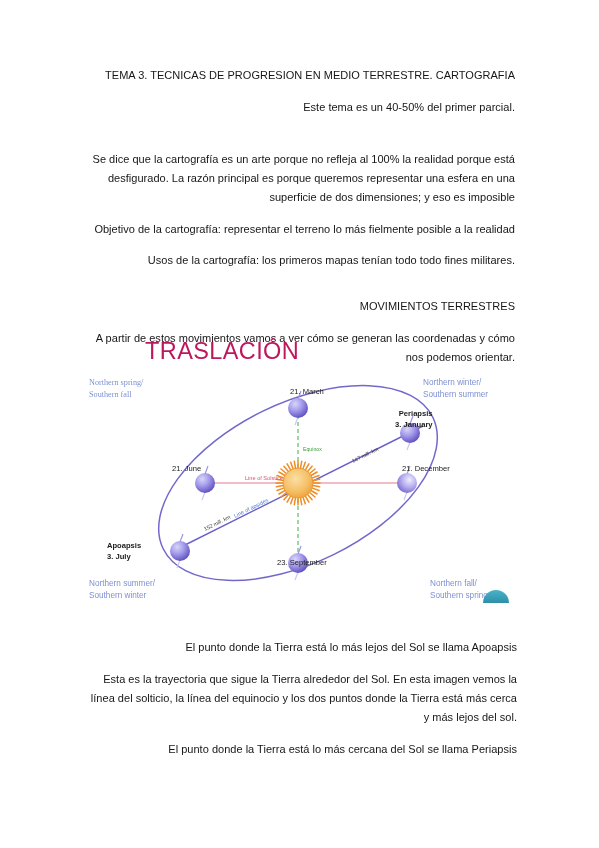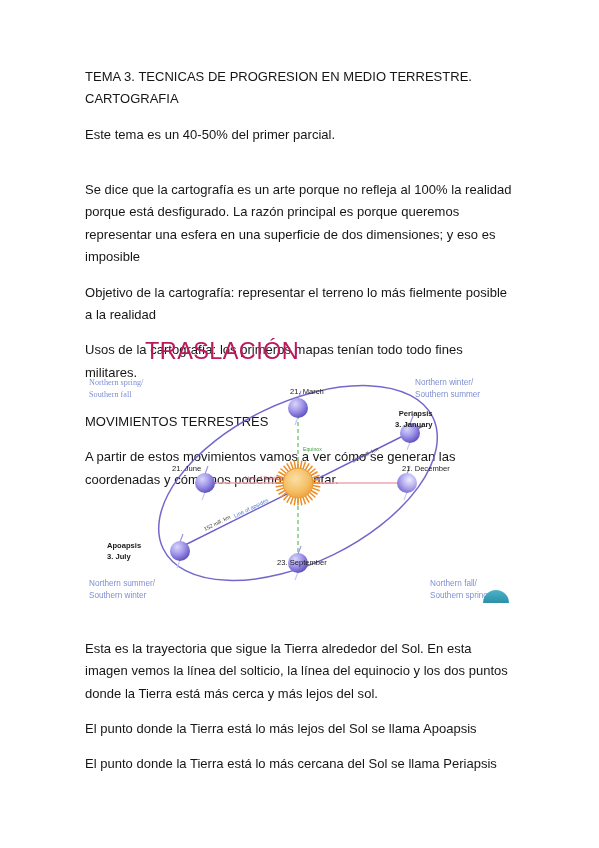"TEMA 3. TECNICAS DE PROGRESION" .para { font-size: 13px -> 11px; text-align: left -> right }
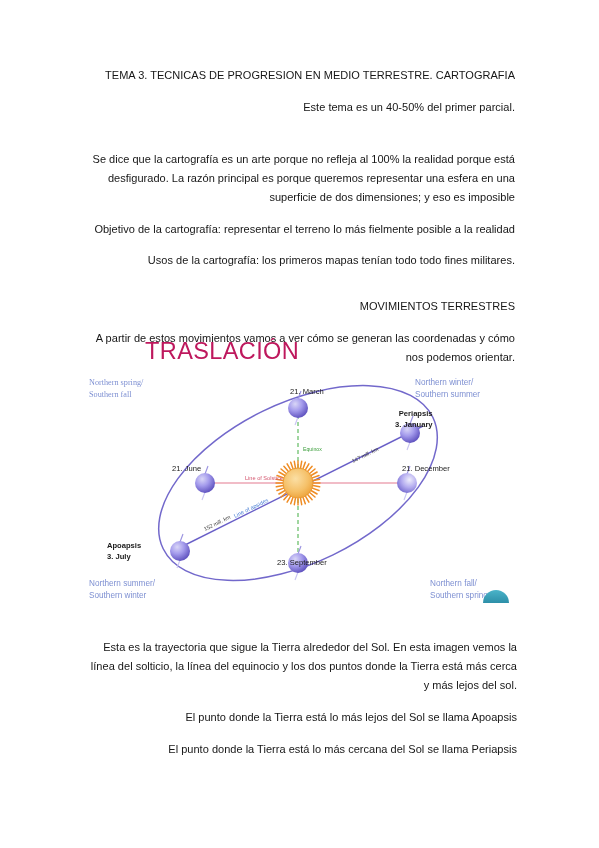"Northern winter/" .sl-tr { left: 330px -> 338px }
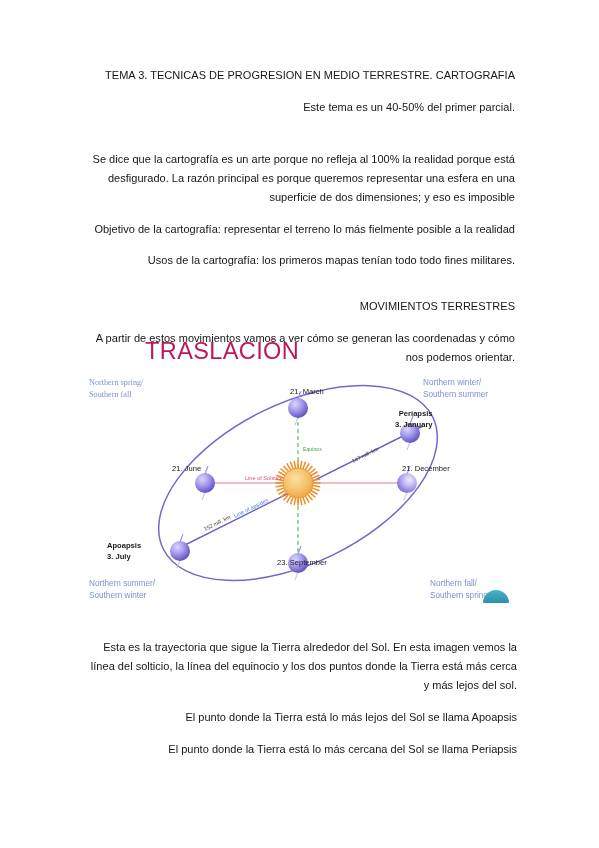"Esta es la trayectoria que" p.para { order: before "El punto donde la Tierra está lo más lejos" -> after "El punto donde la Tierra está lo más lejos" }
